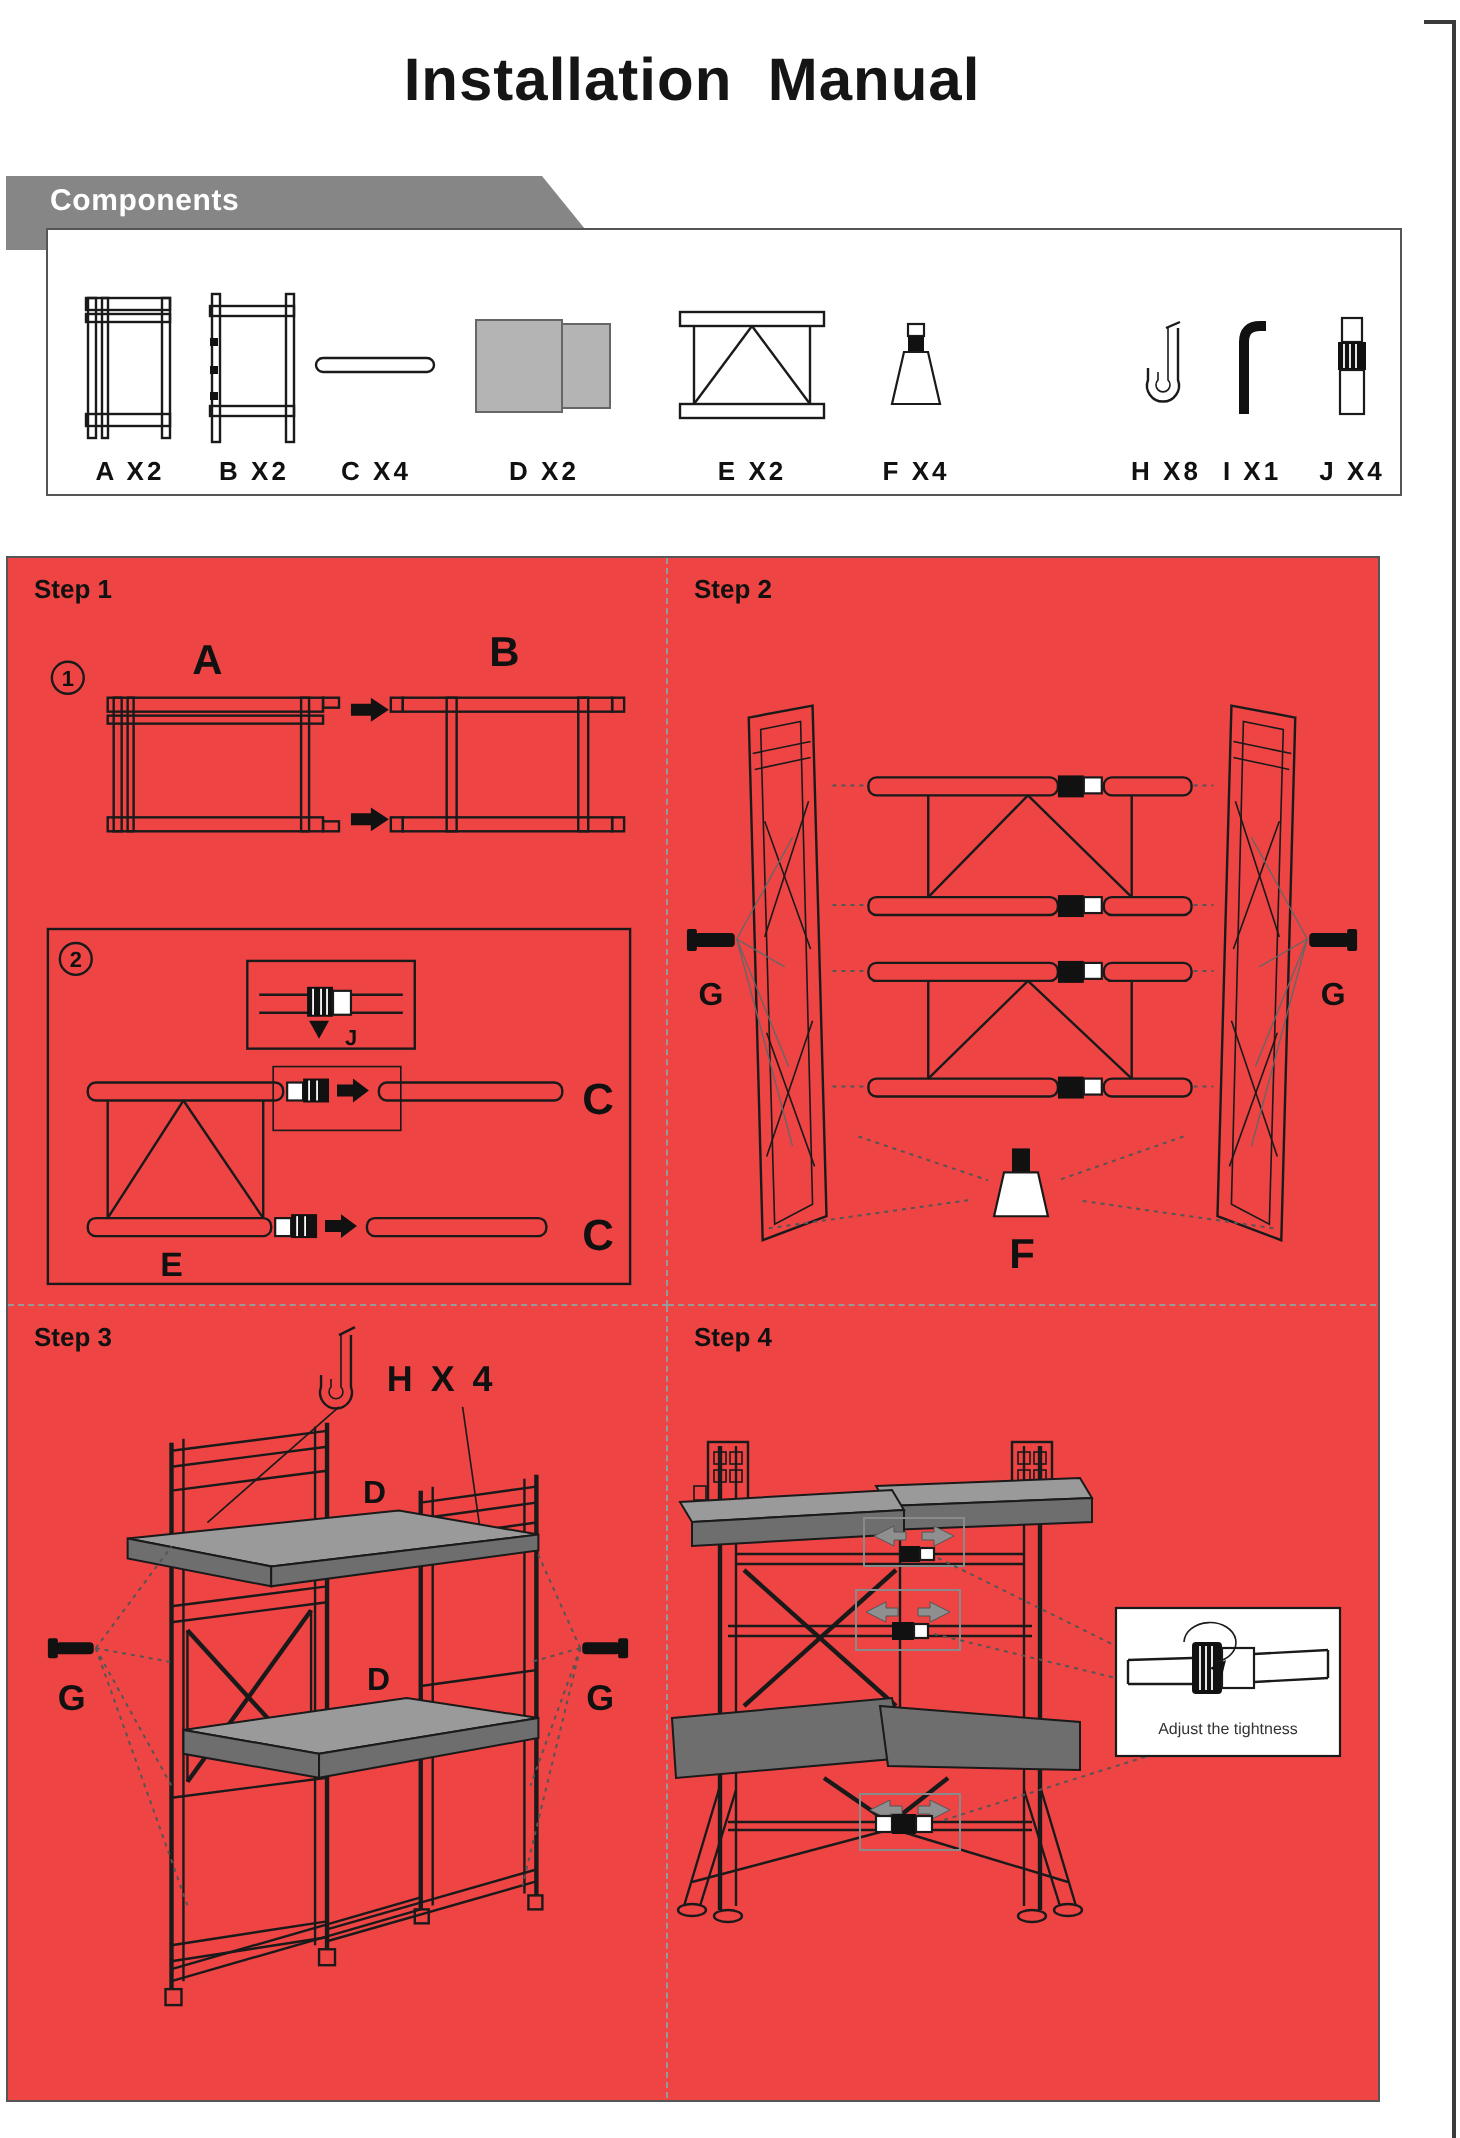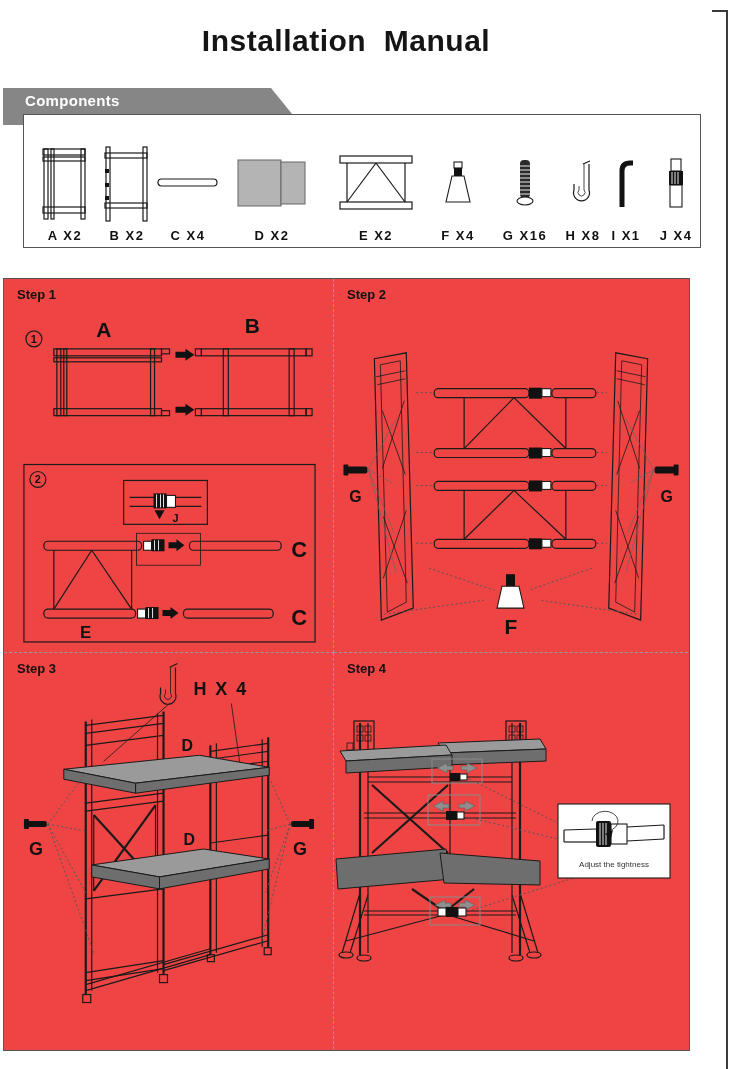"G X16" div.comp { html: <div> <div> <svg> <rect></rect> <line></line> <line></line> <line></line> <line></line> <line></line> <line></line> <line></line> <line></line> <ellipse></ellipse> </svg> </div> <div>G X16</div> </div> -> none }
